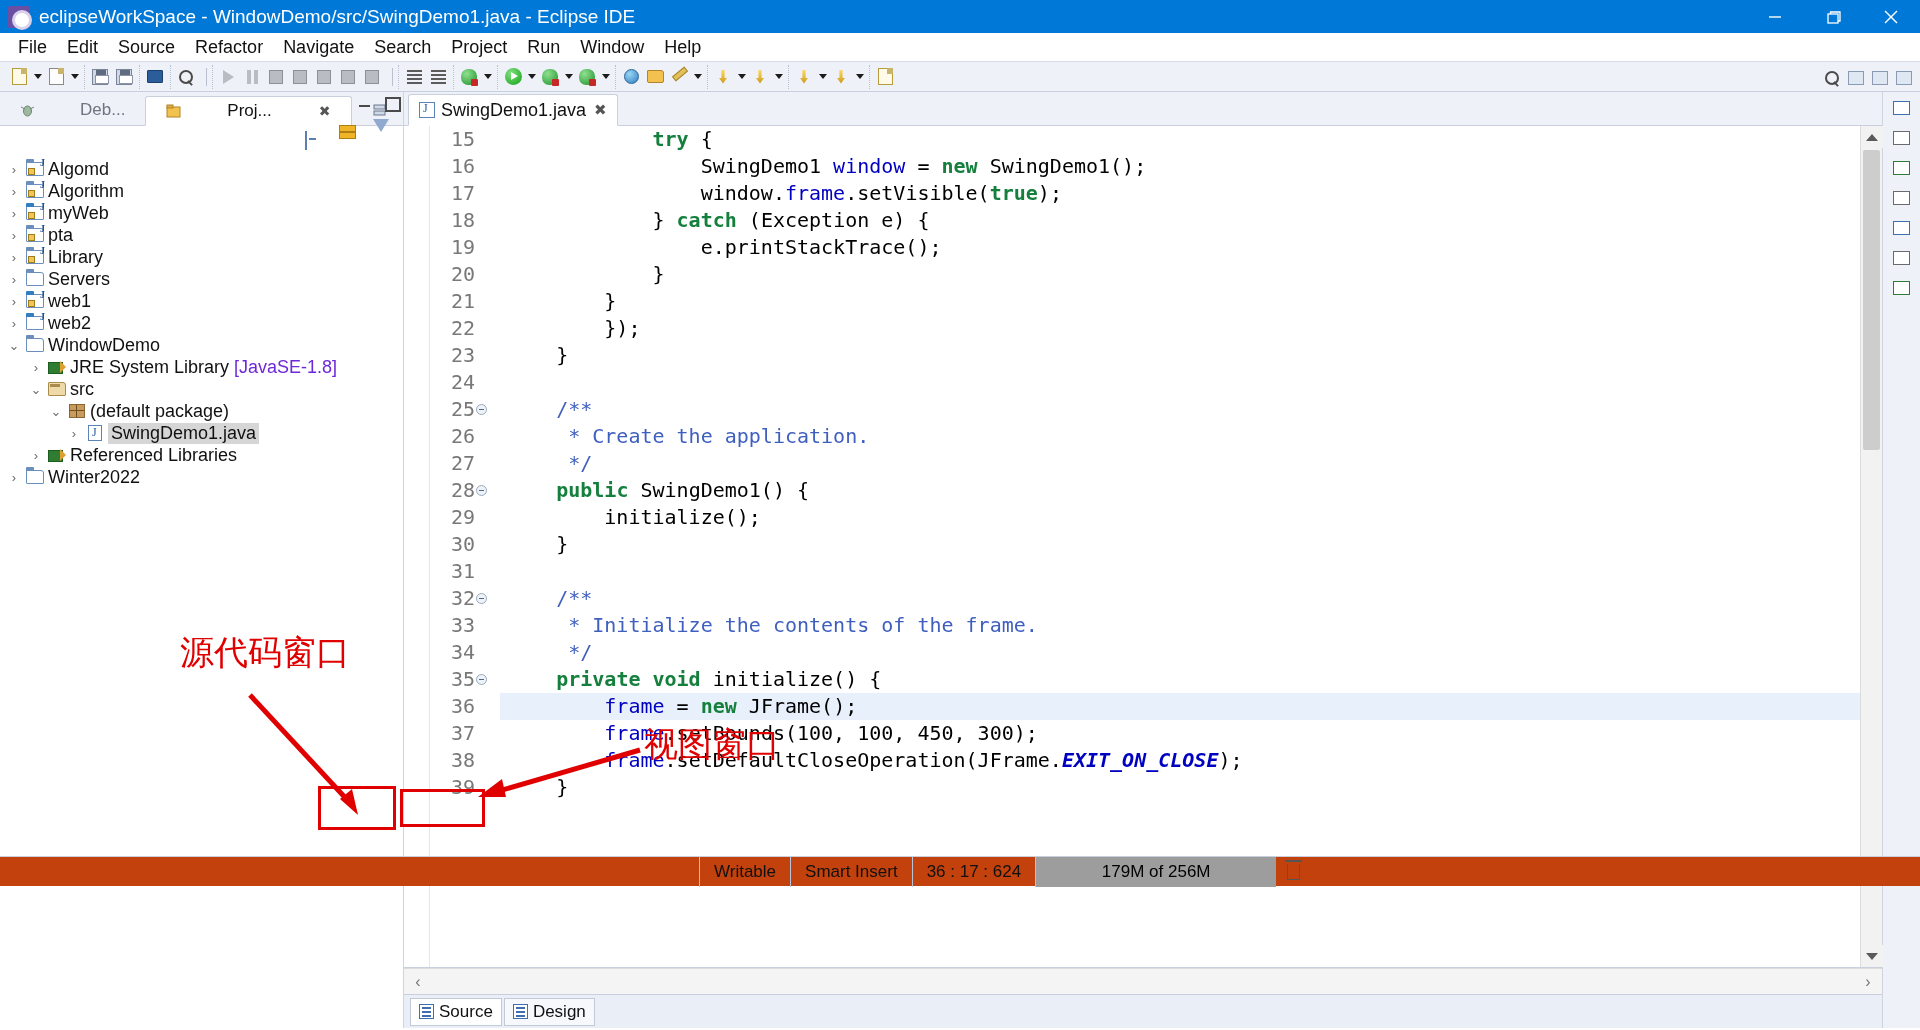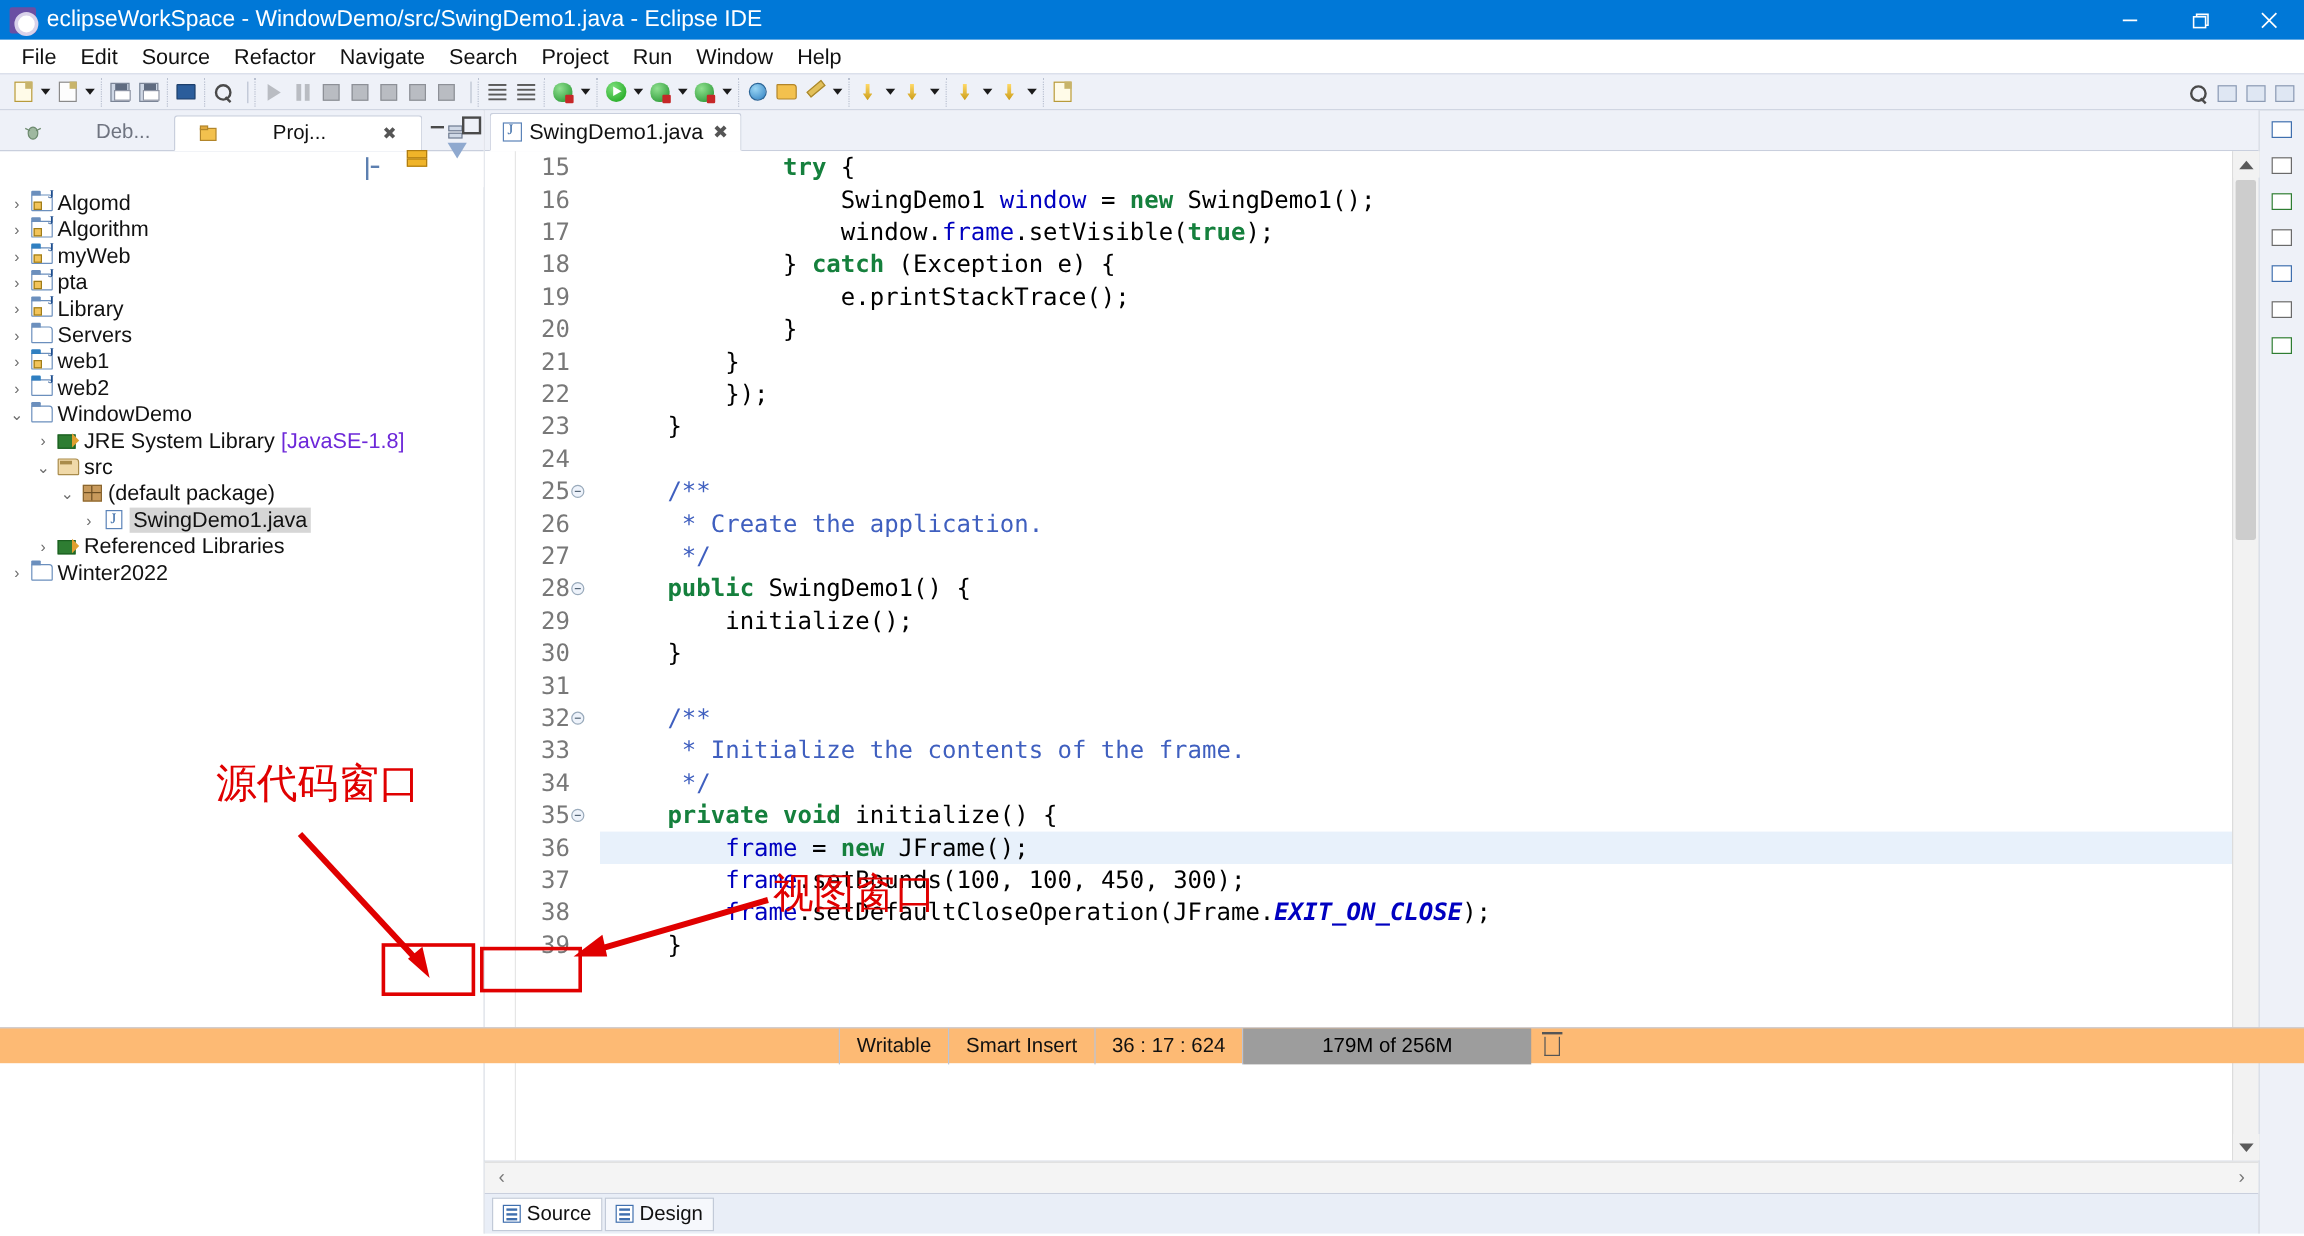"Writable" .statusbar { background: #fdba74 -> #c2410c }
